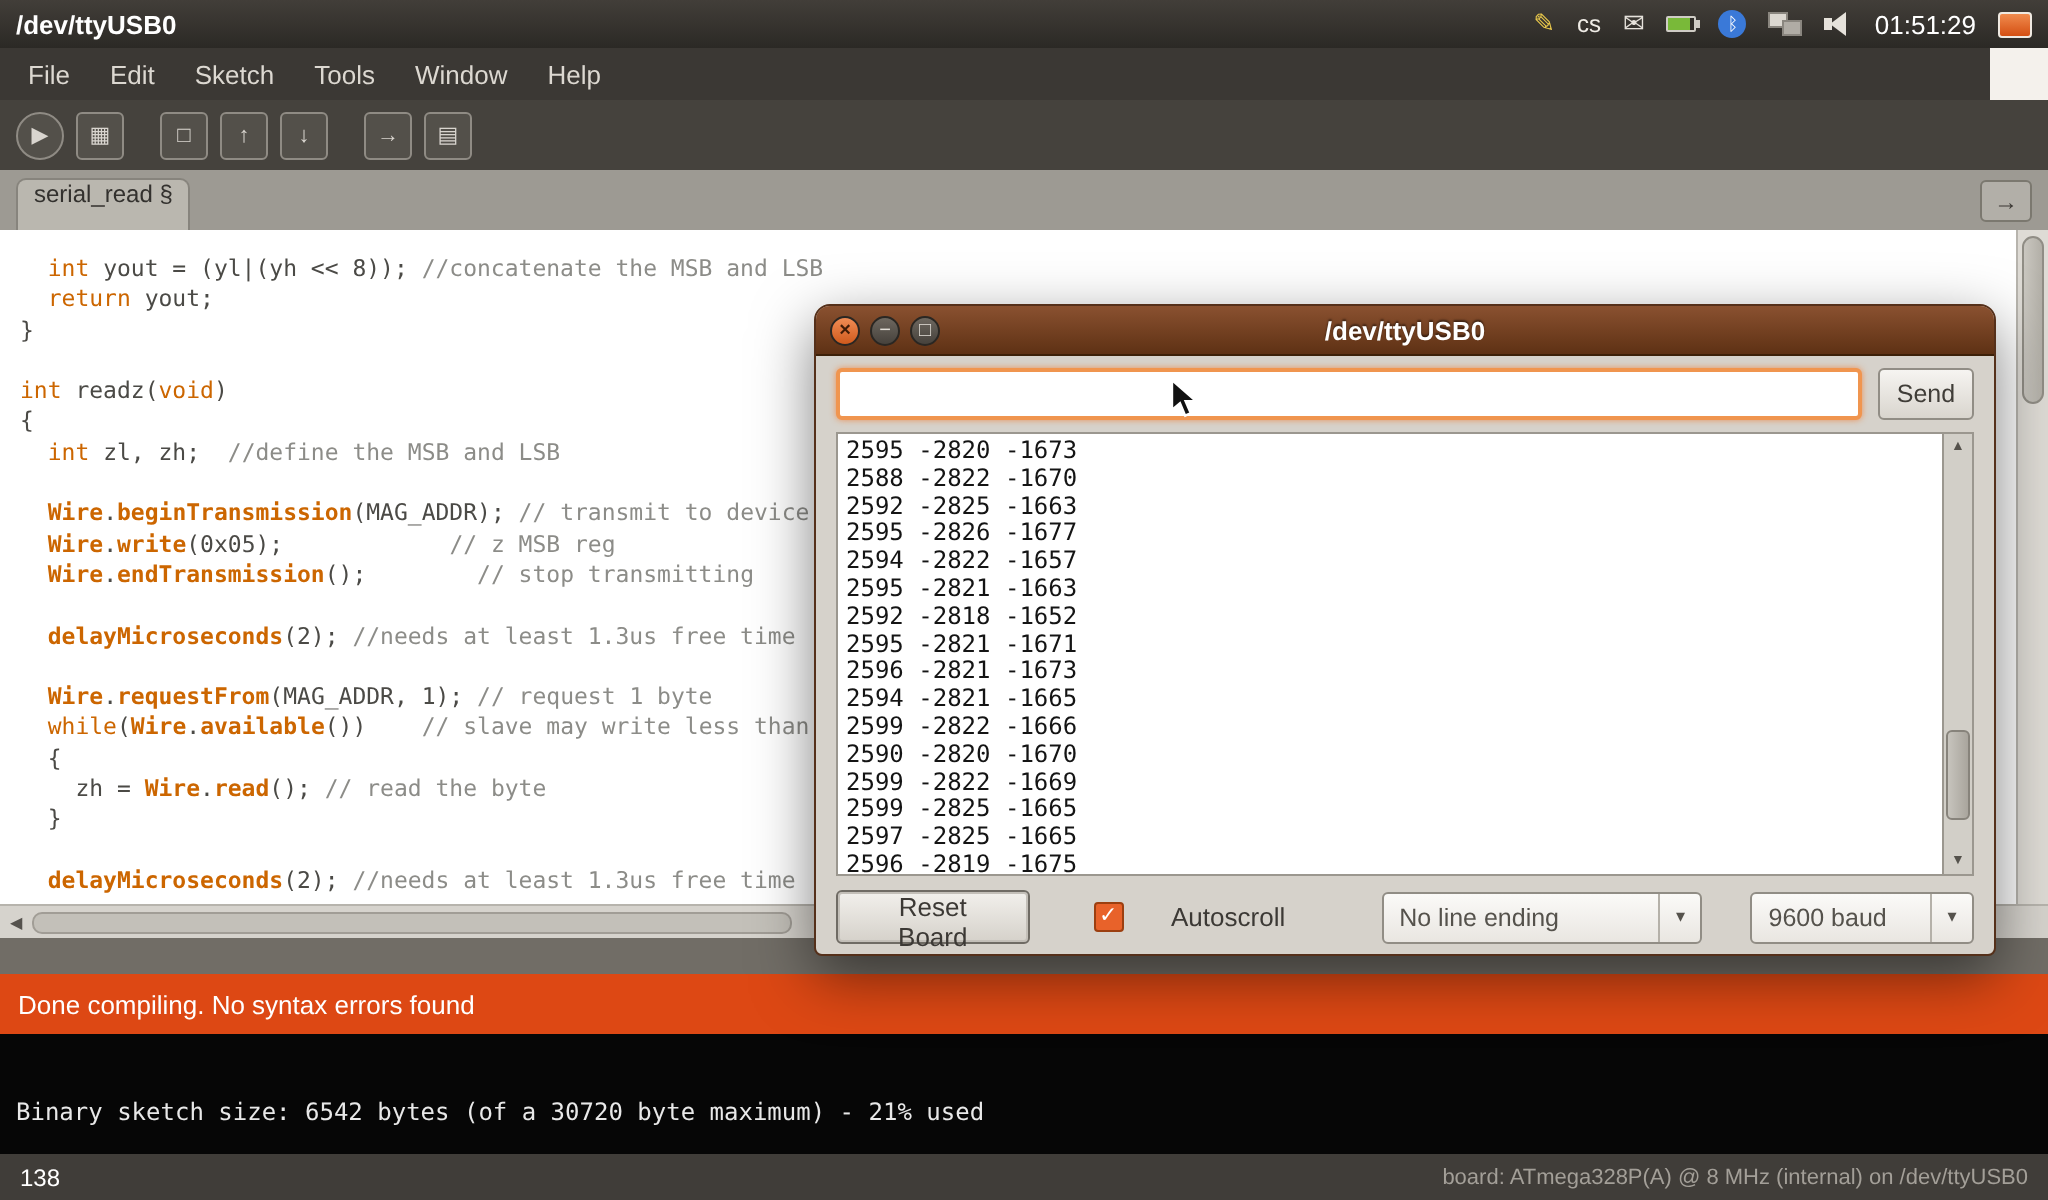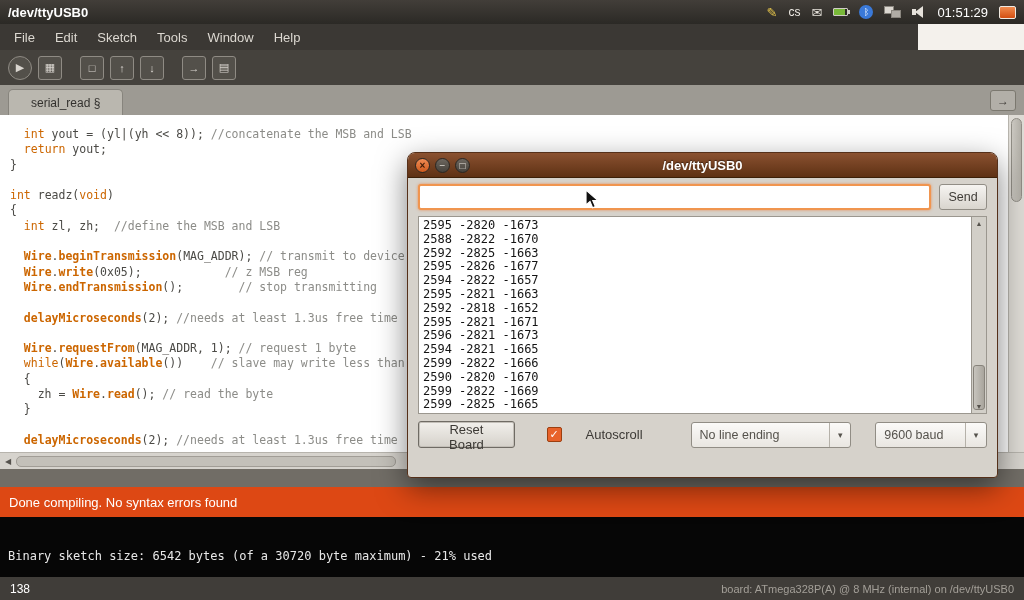"File" .menu-bar { width: 918px -> 995px }
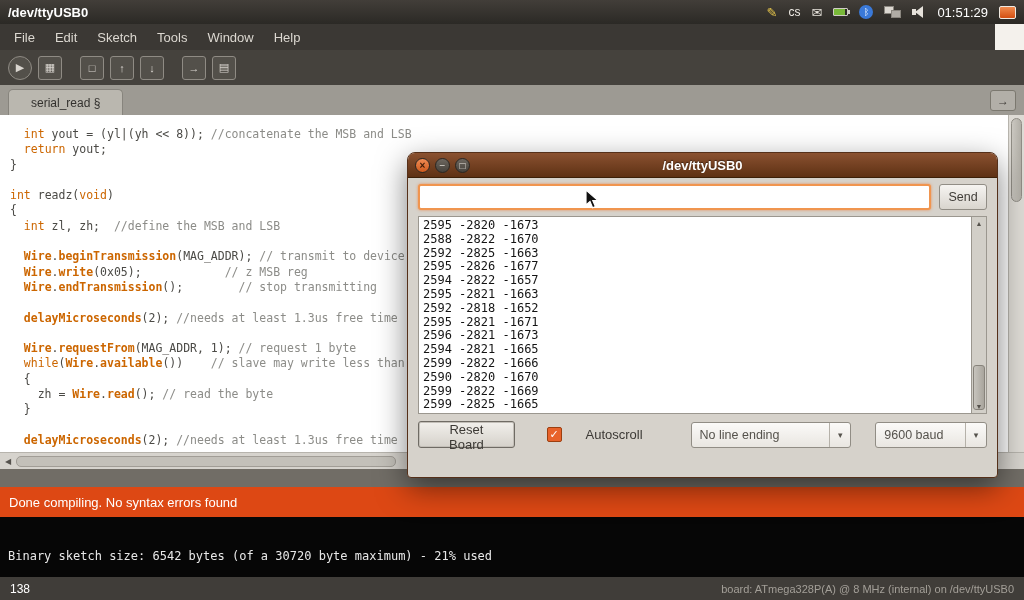"serial_read §" .tab { align-items: center -> none; padding: 0 22px -> 0 8px }
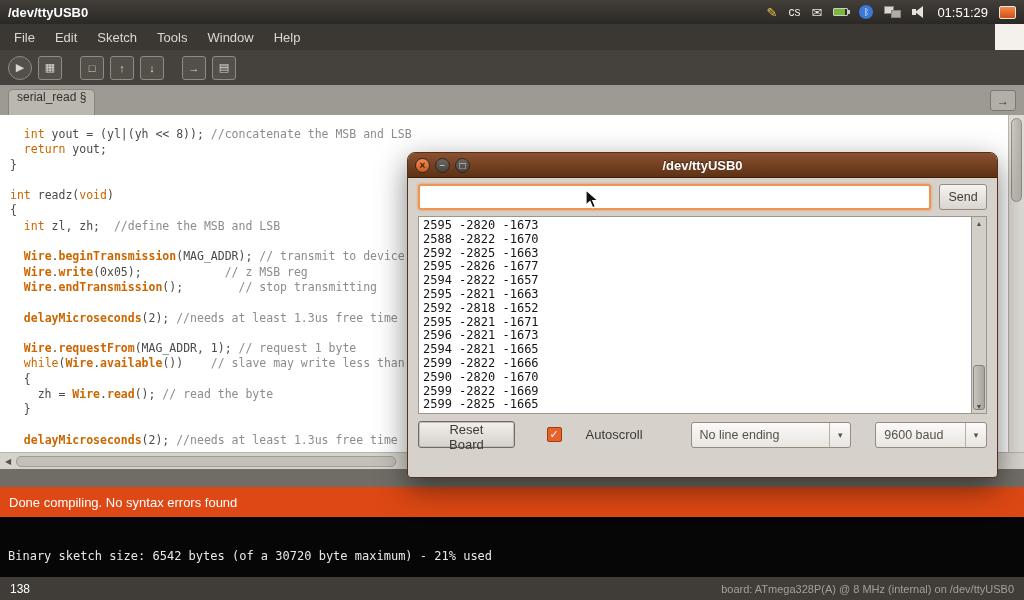"2595 -2820 -1673" .sm-output-wrap { height: 198px -> 222px }
